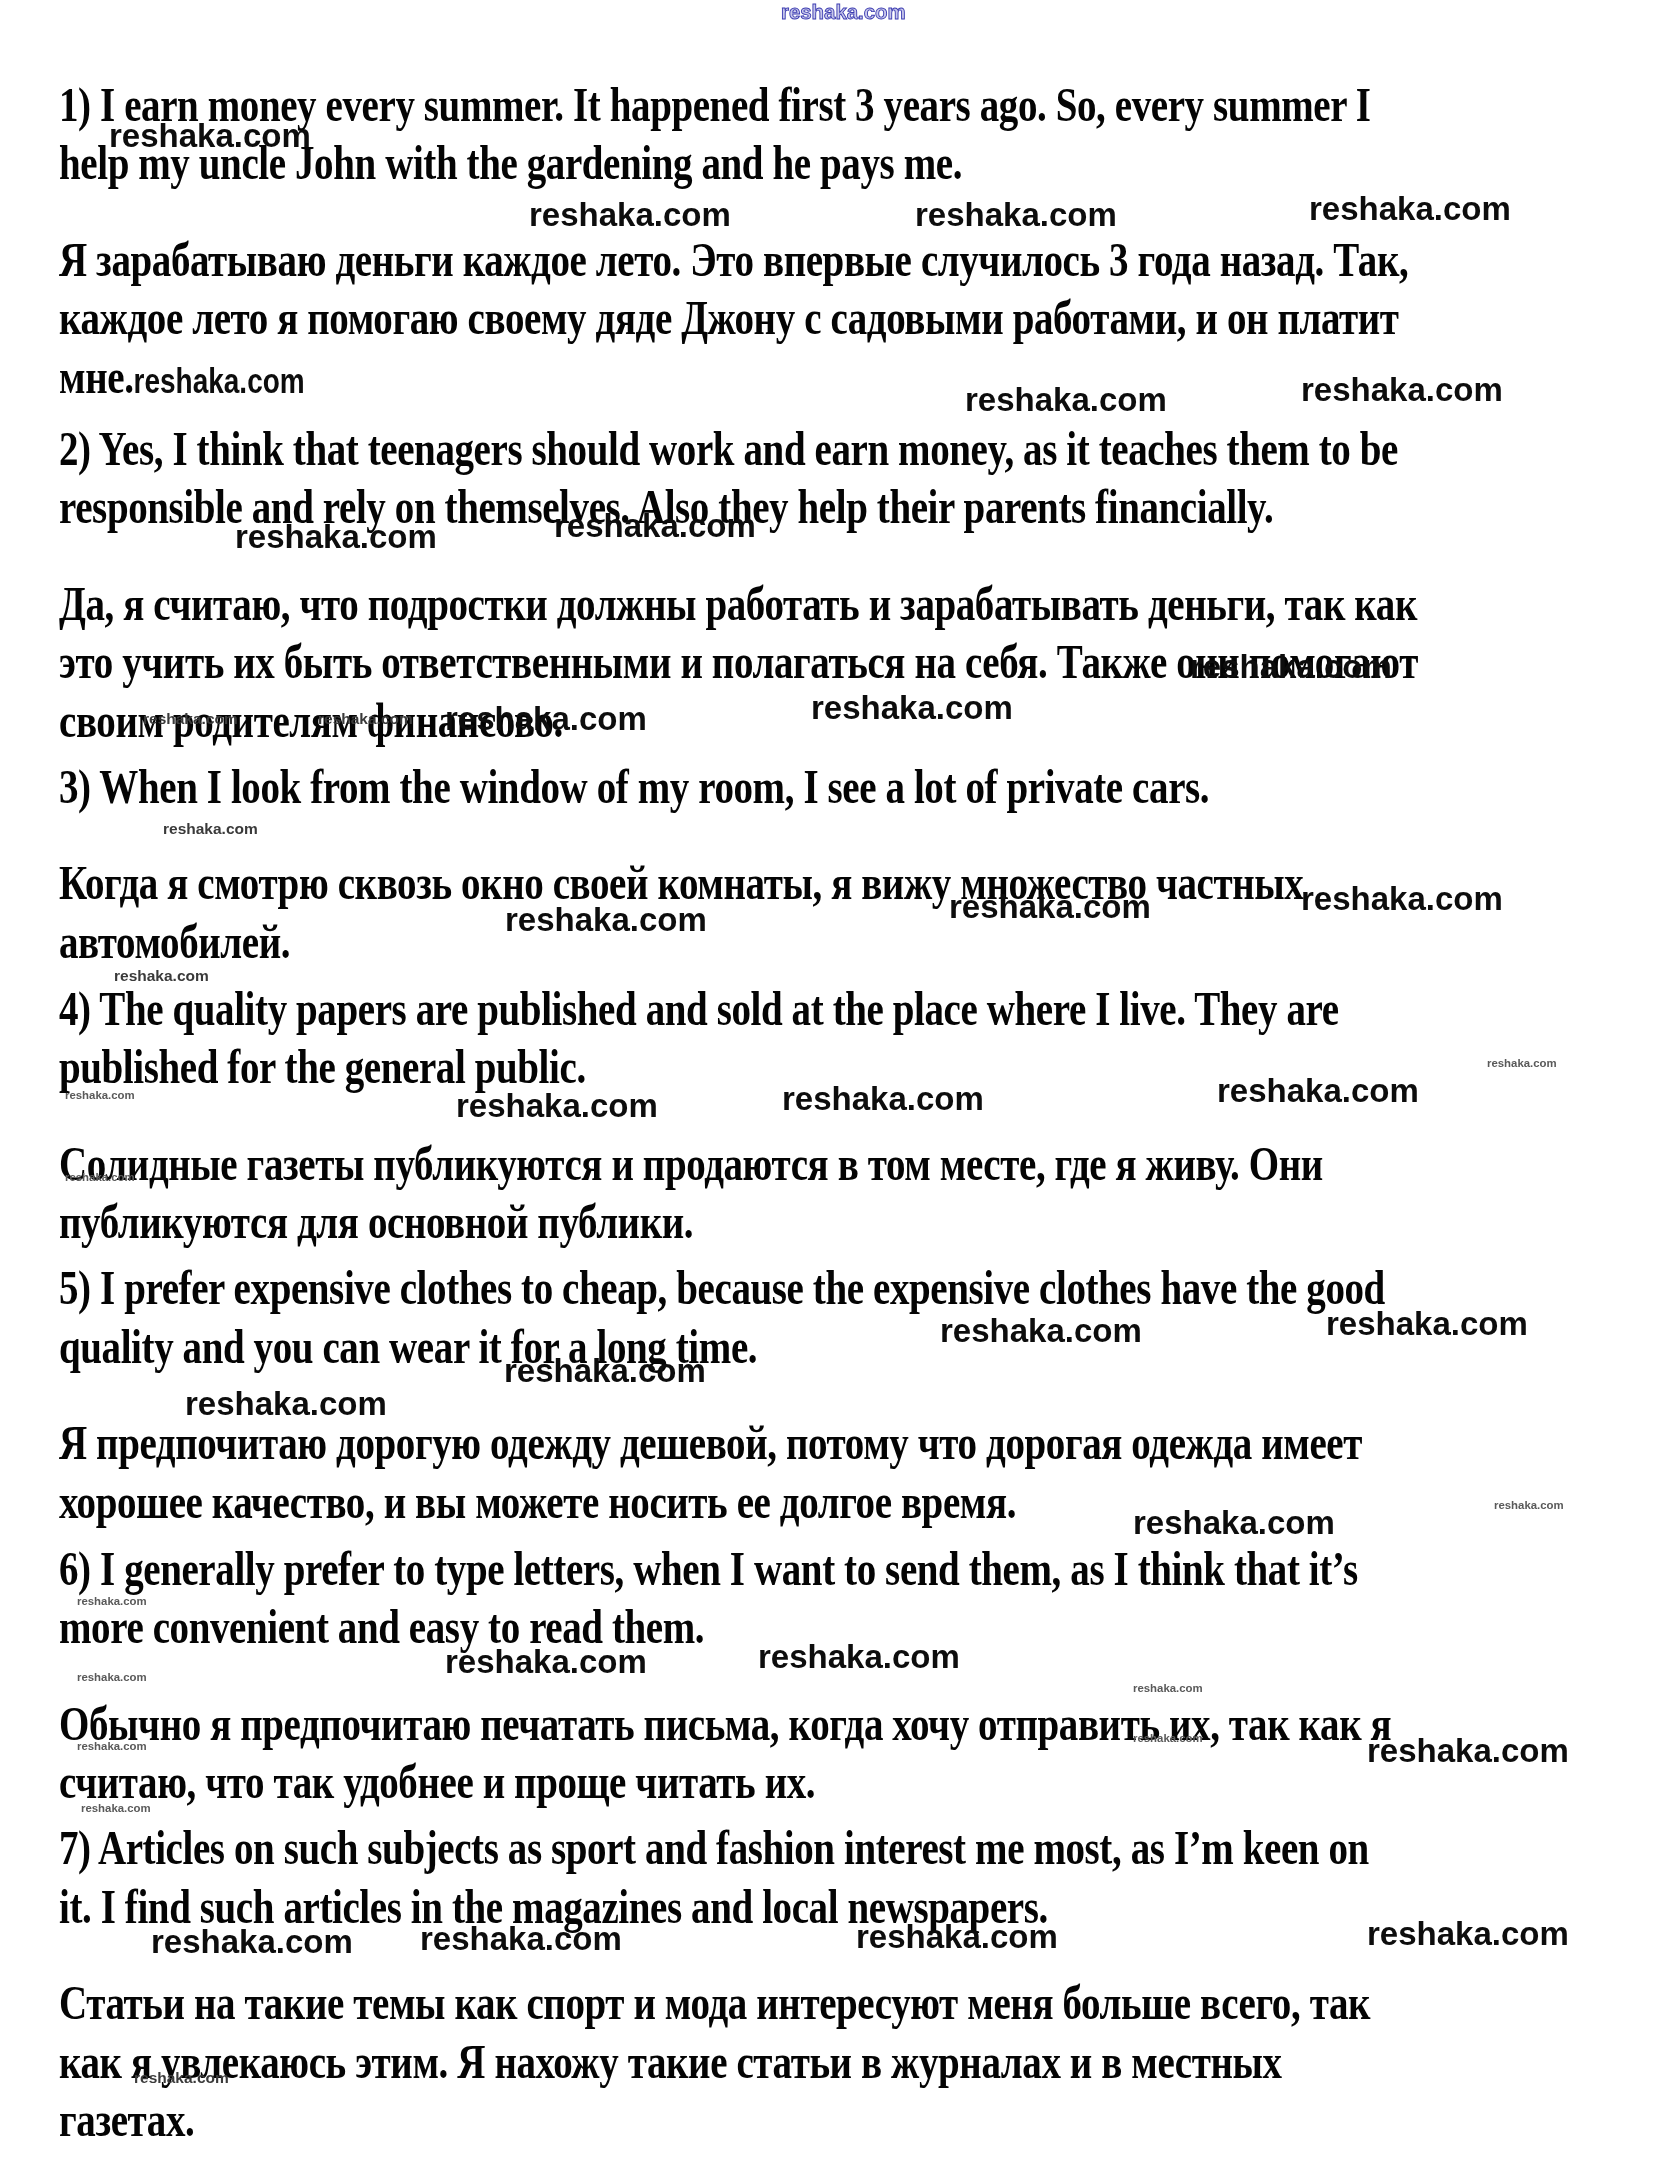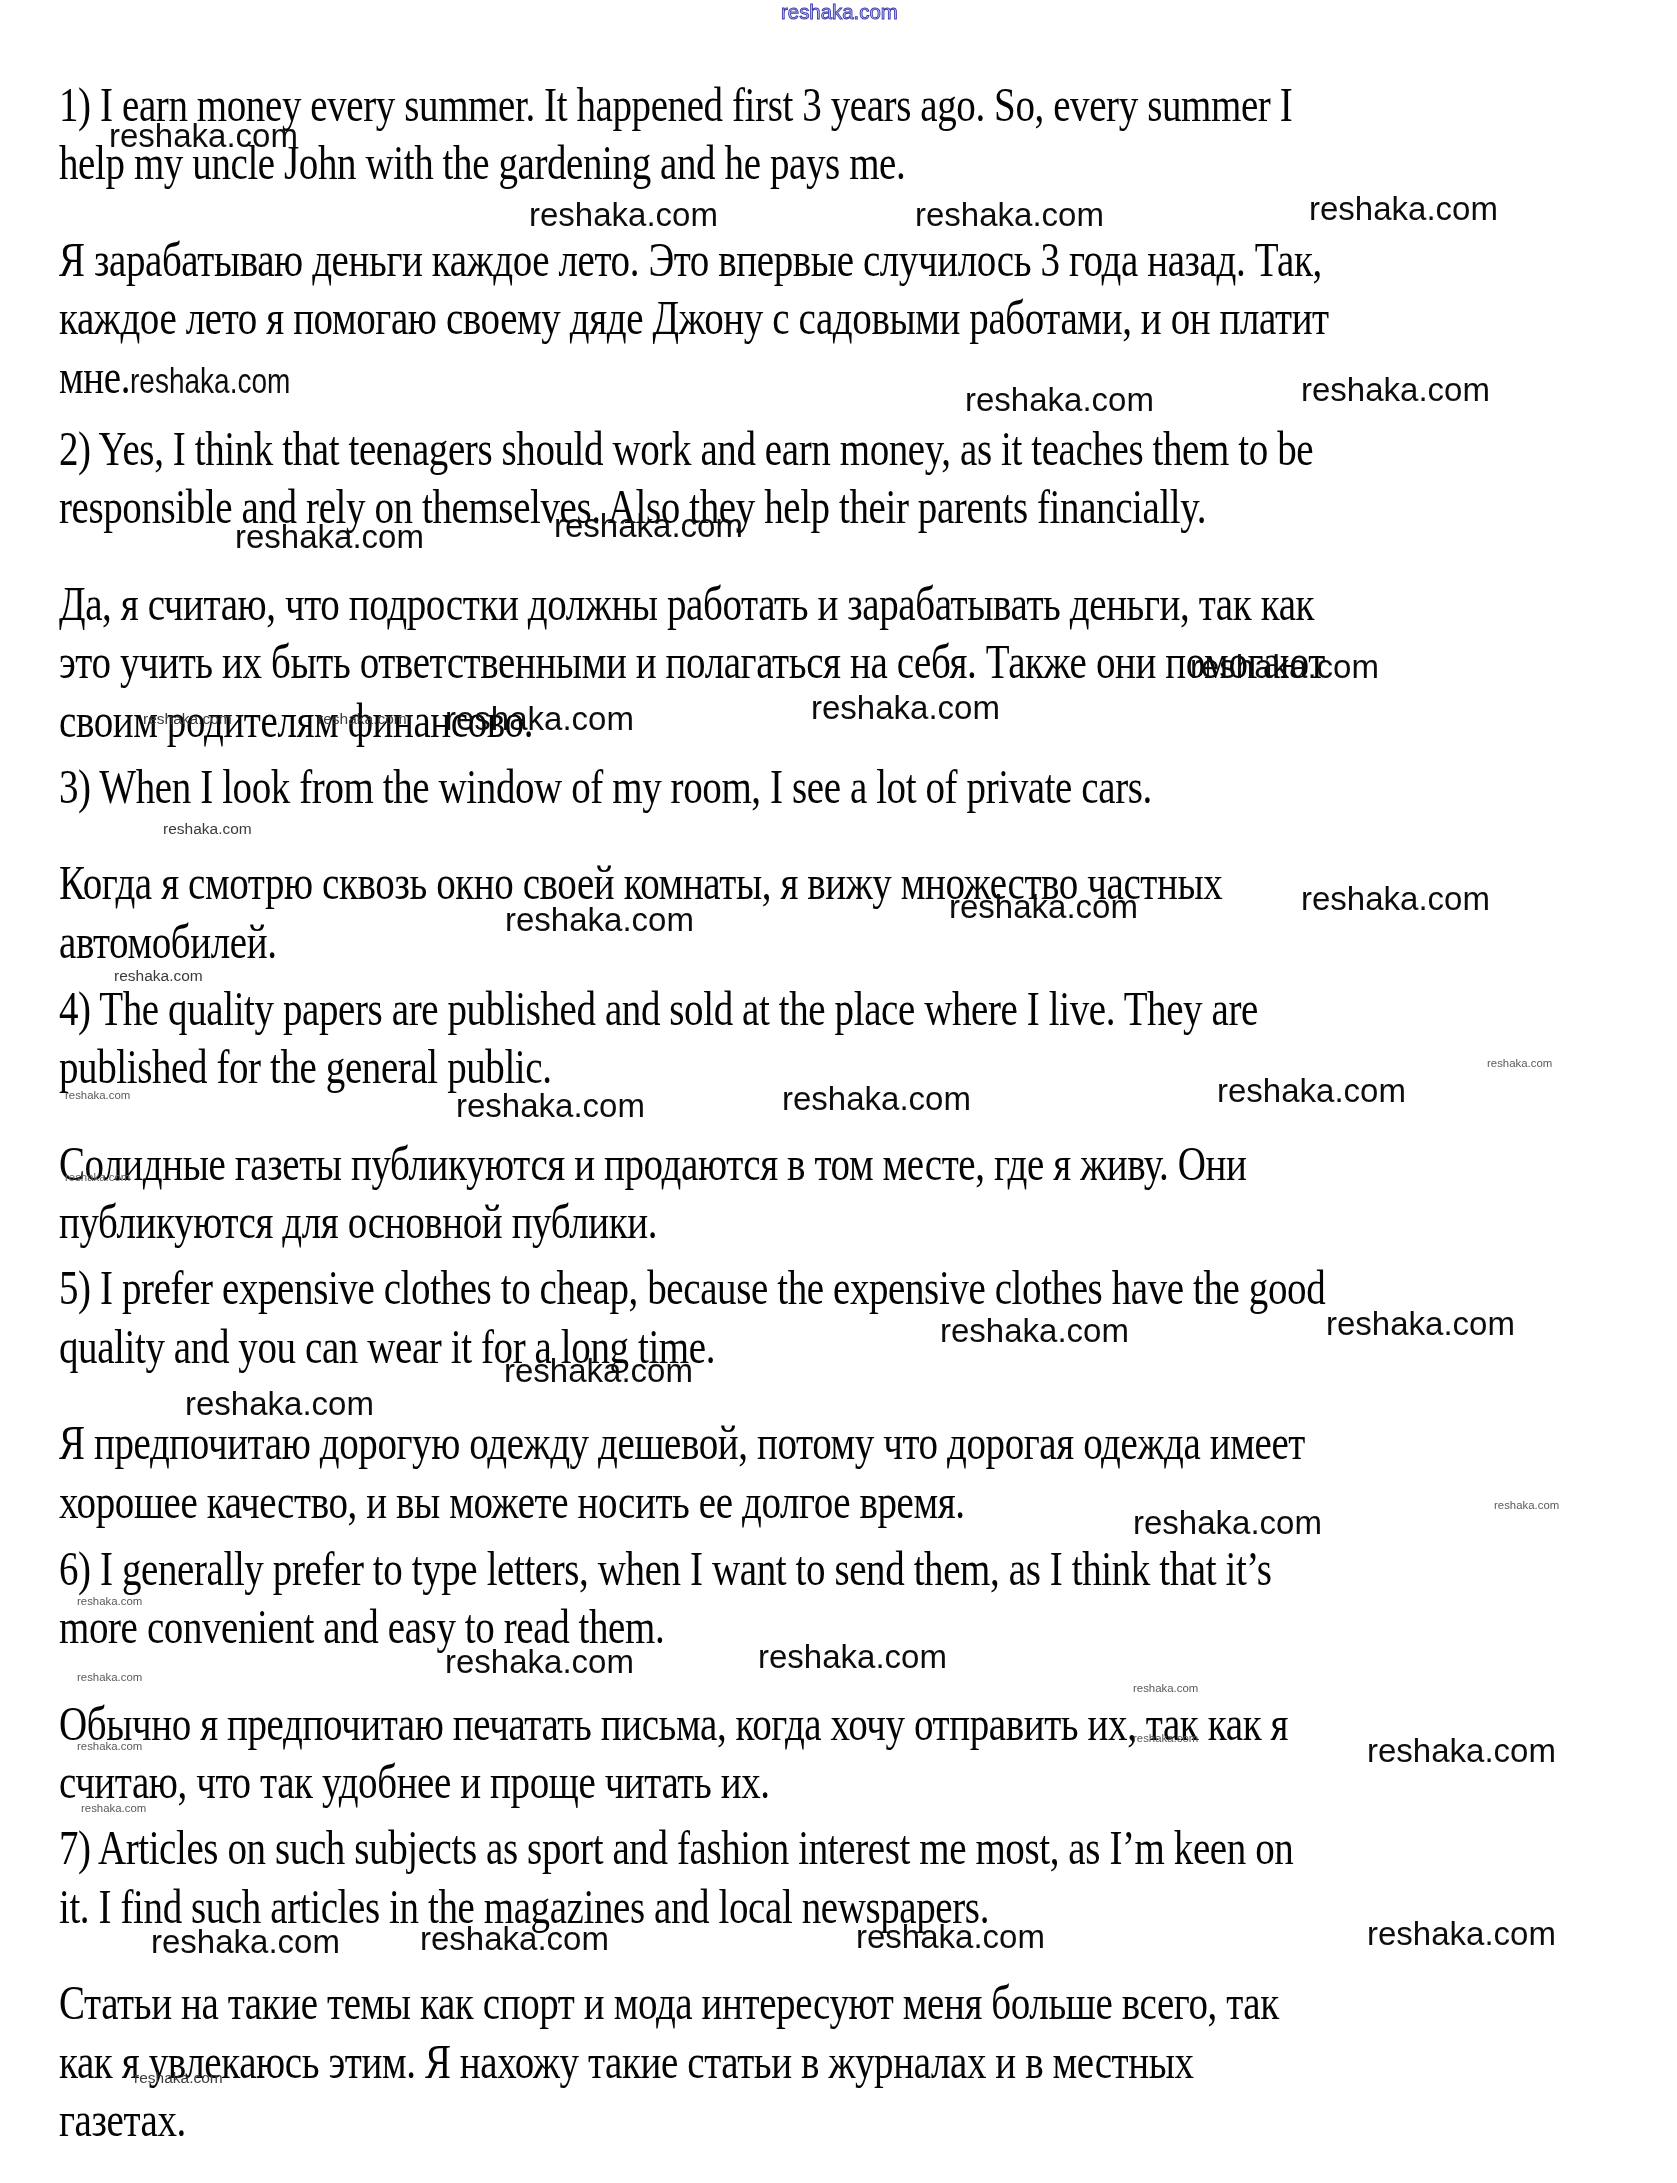"reshaka.com" .page { font-weight: none -> bold }
